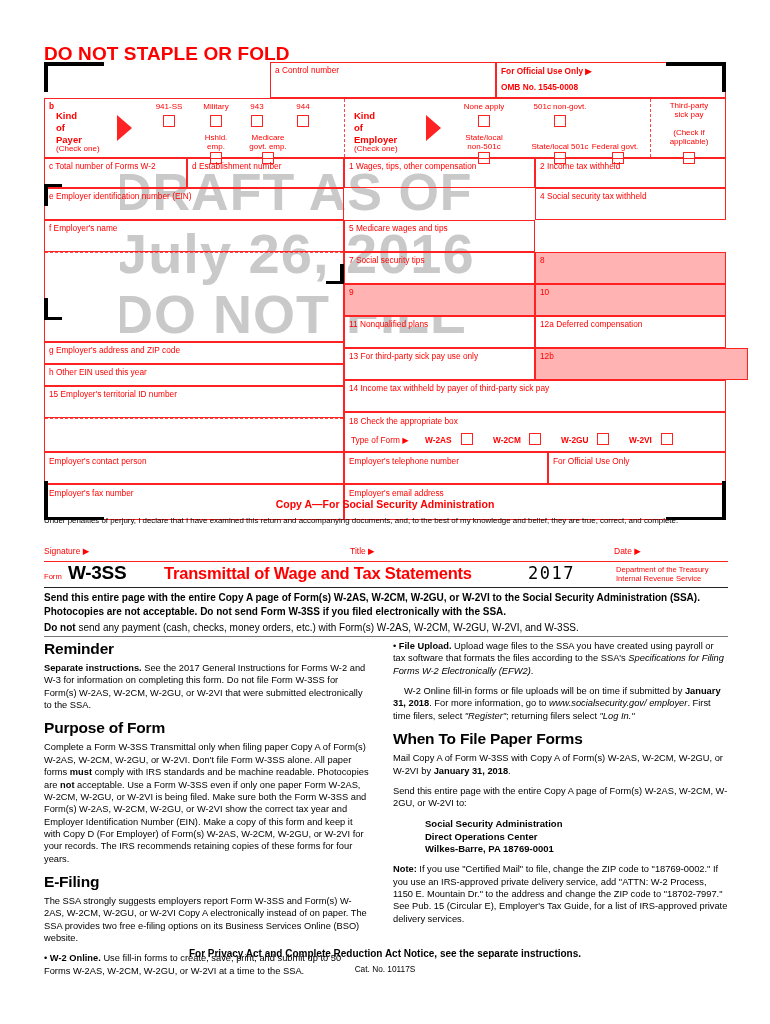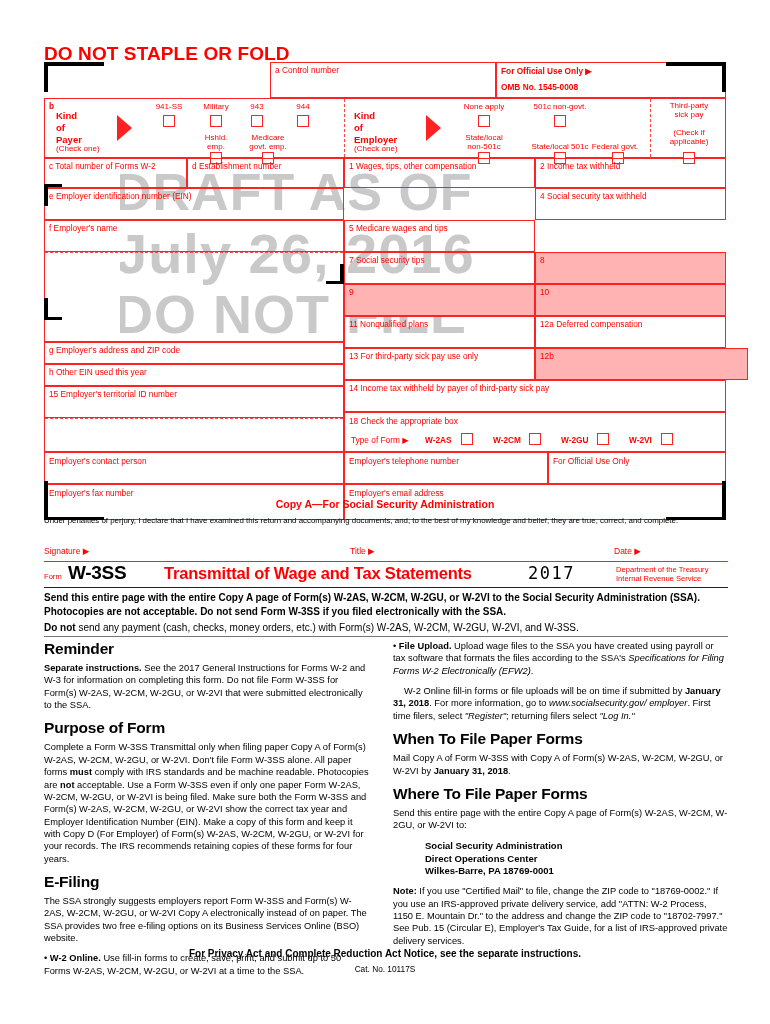"Where To File Paper Forms" h2.sec { html: <h2>Where To File Paper Forms</h2> -> none }
